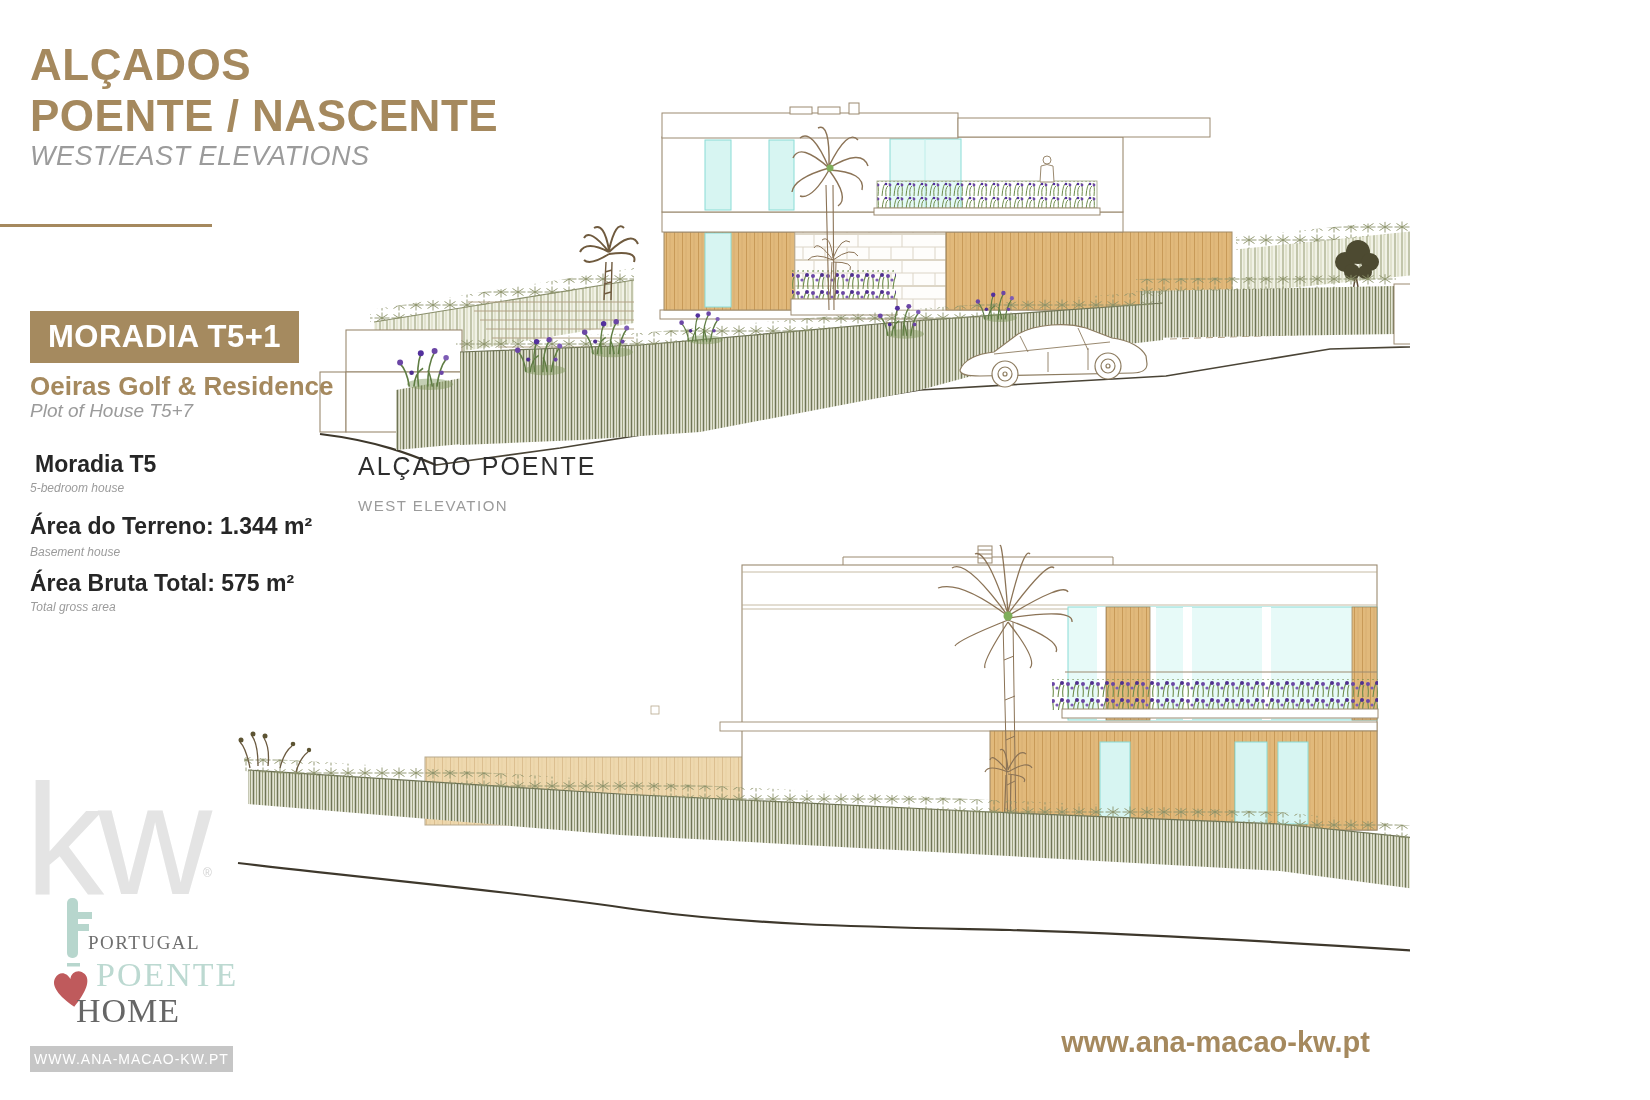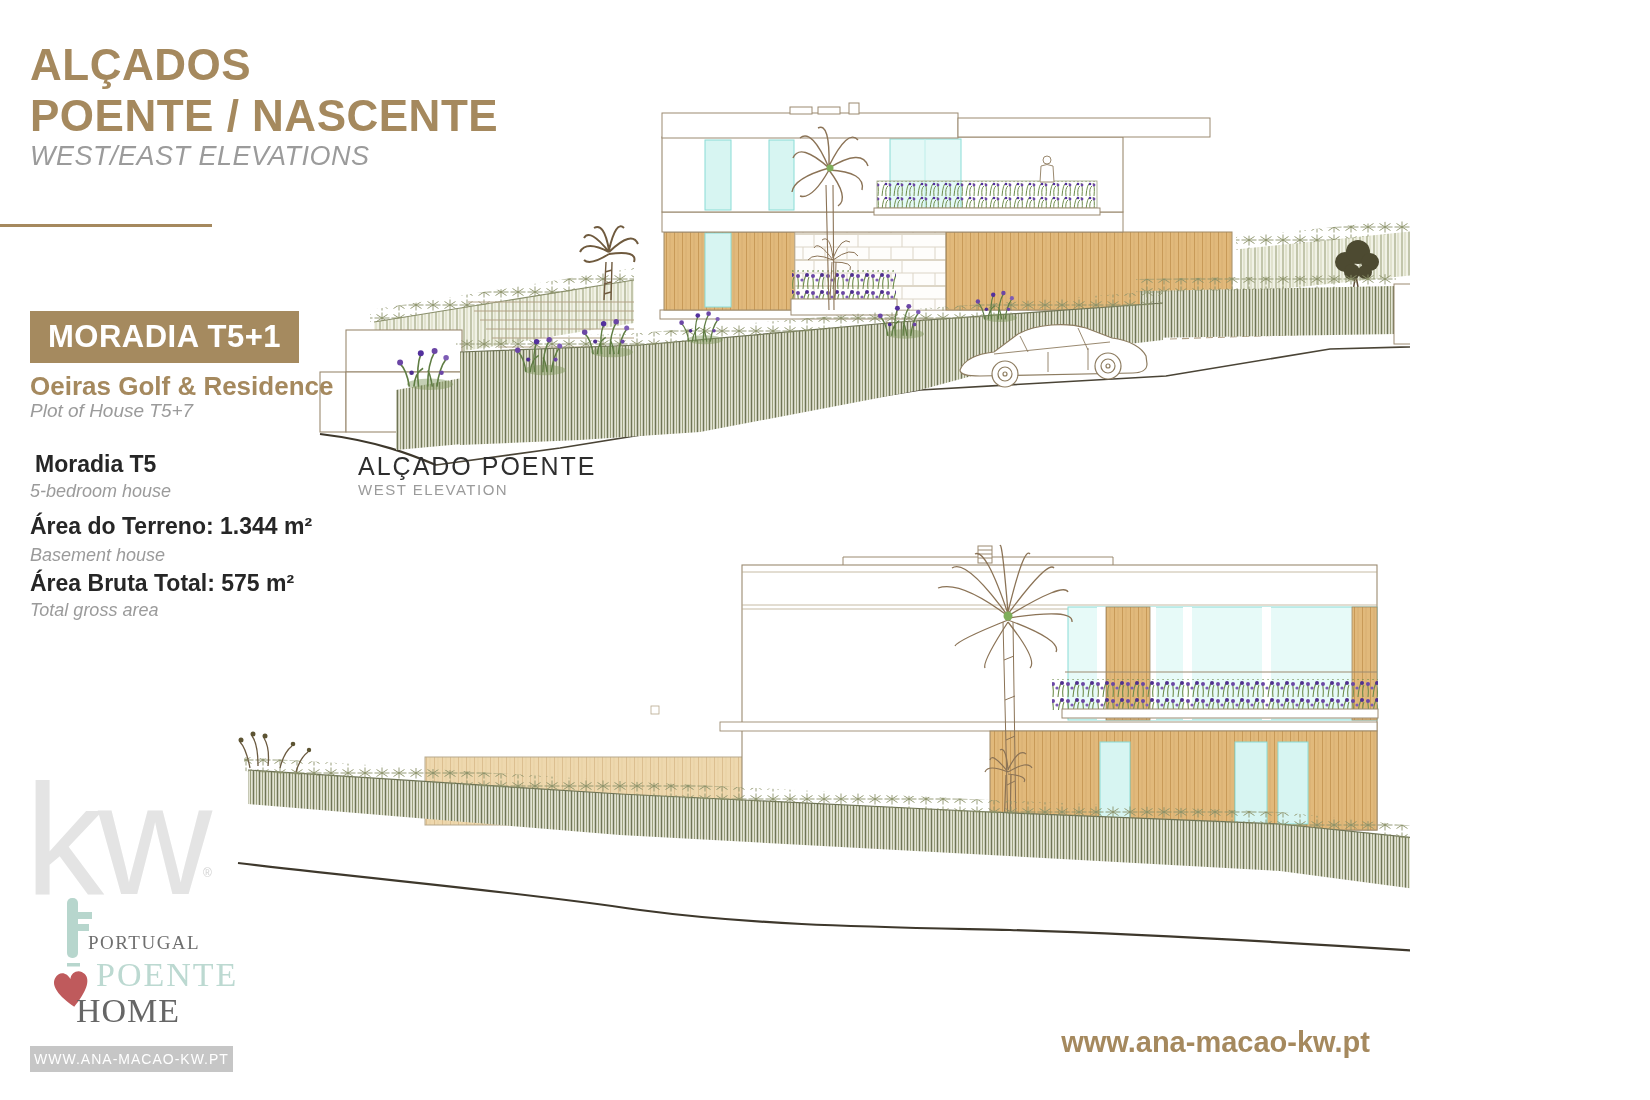"5-bedroom house" .spec-sub { font-size: 18px -> 12px }
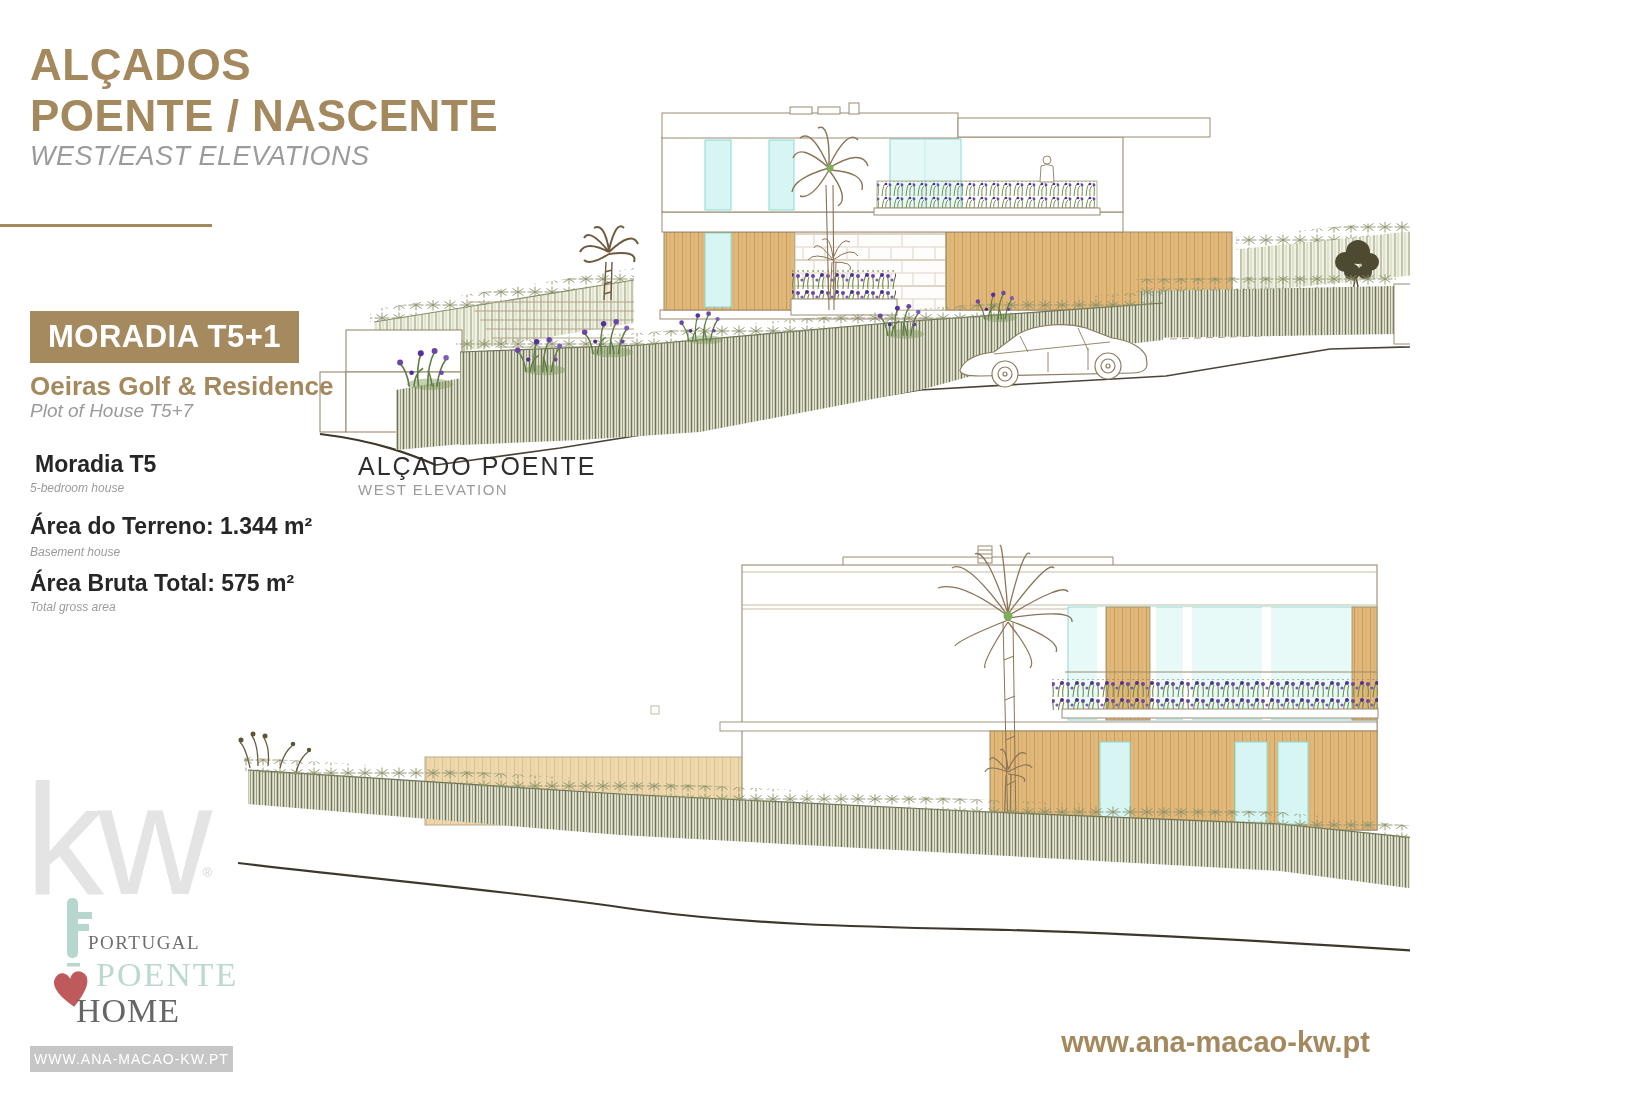"WEST ELEVATION" div.elev-sub { margin-top: 0 -> 16px }
